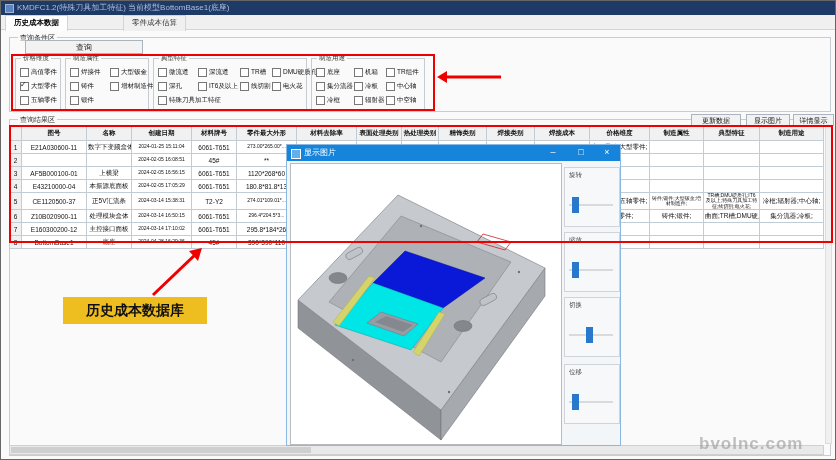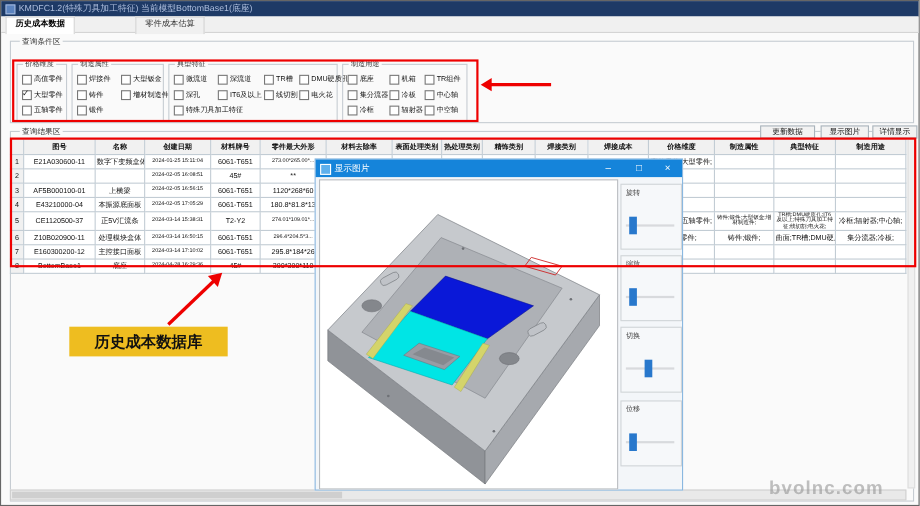"查询" div.abs { html: none -> <div>查询</div> }
